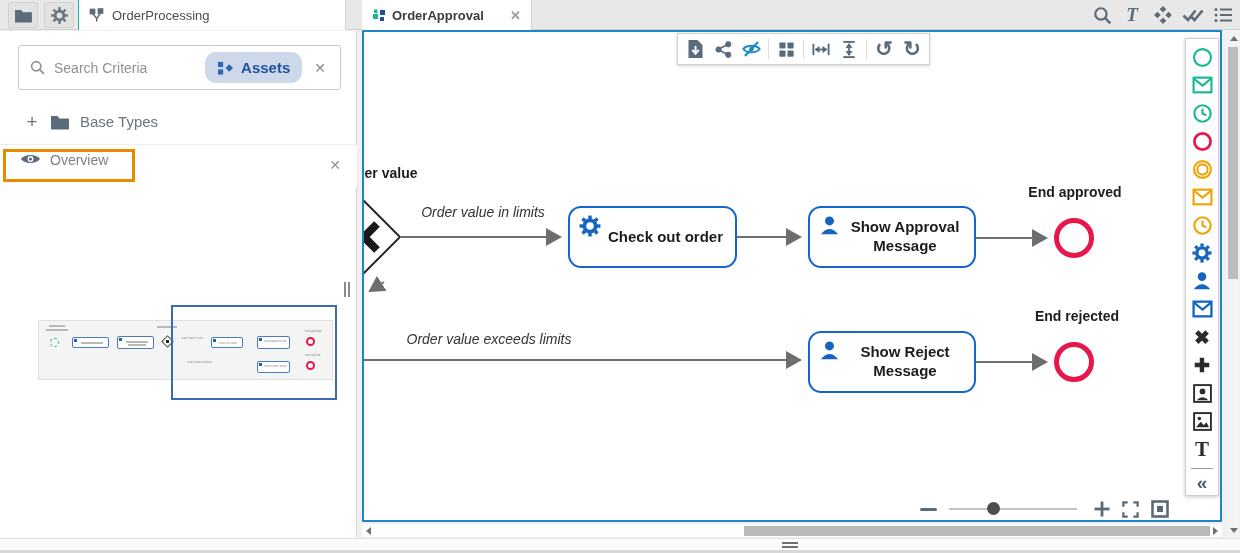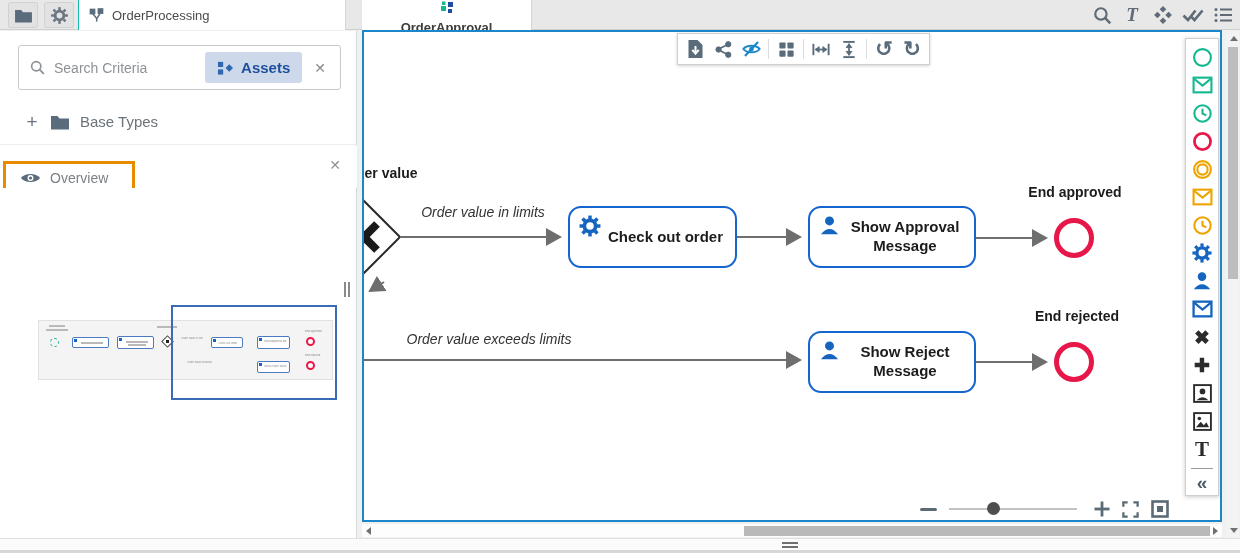"OrderApproval" #canvas-tab { flex-direction: column -> none }
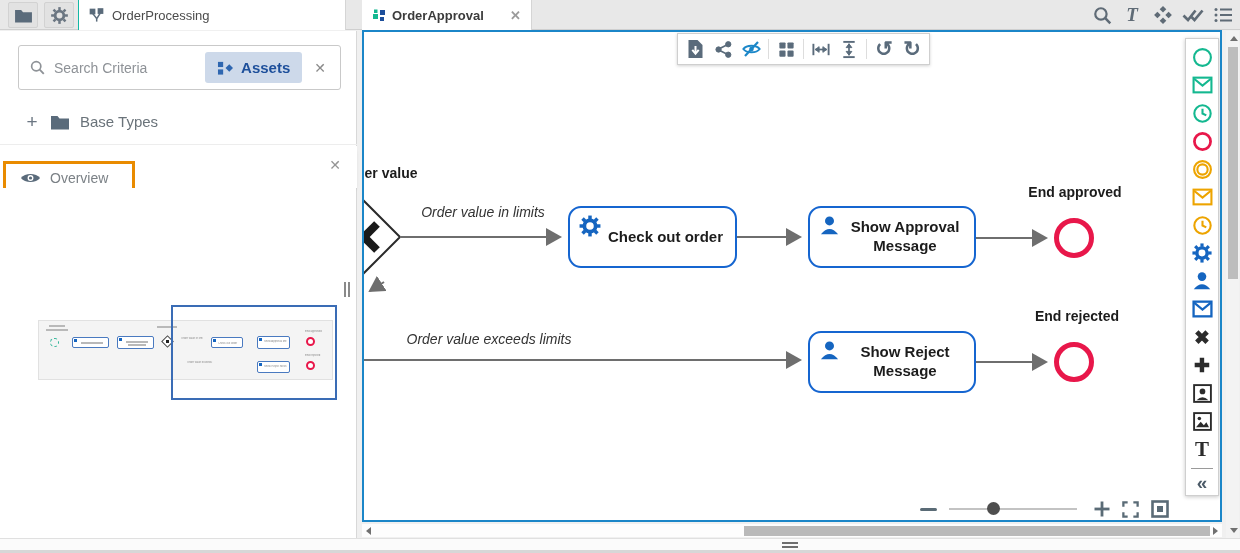"Assets" #assets-btn { border-radius: 3px -> 11px }
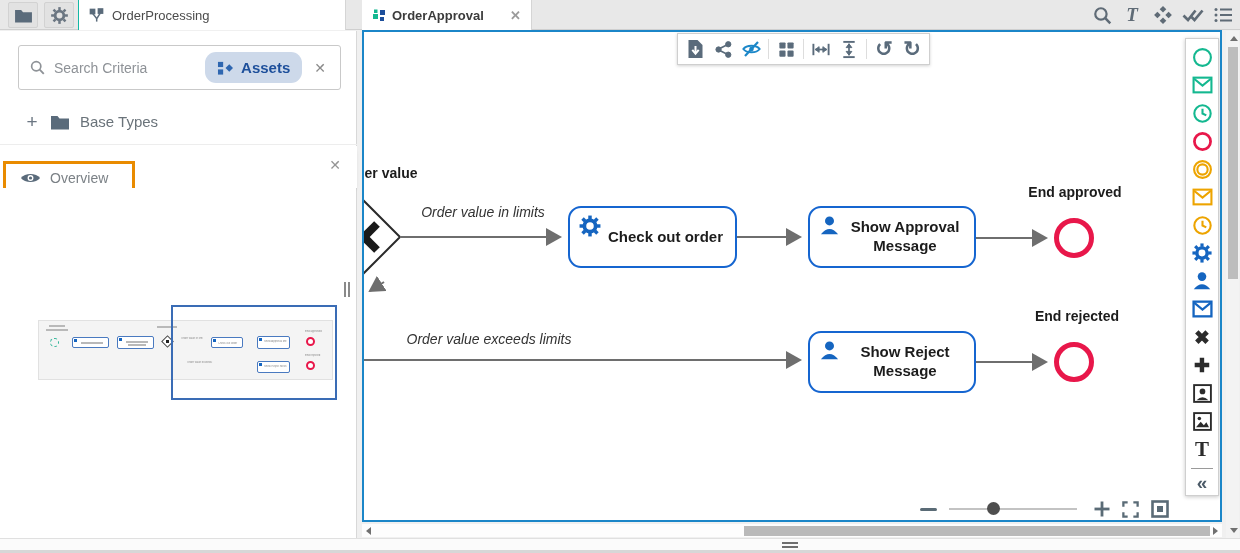"Overview" #ov-highlight { align-items: center -> flex-start; margin-top: 12px -> none }
